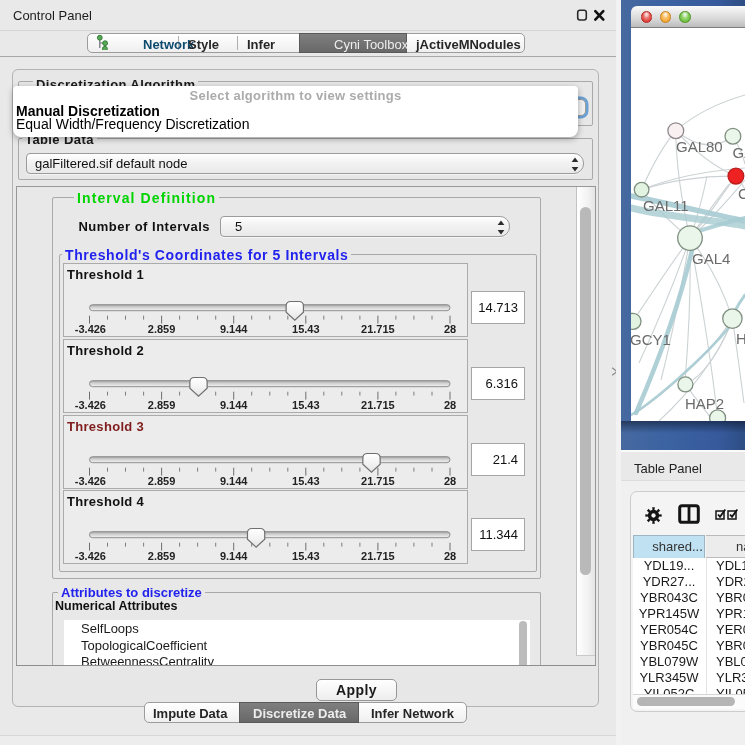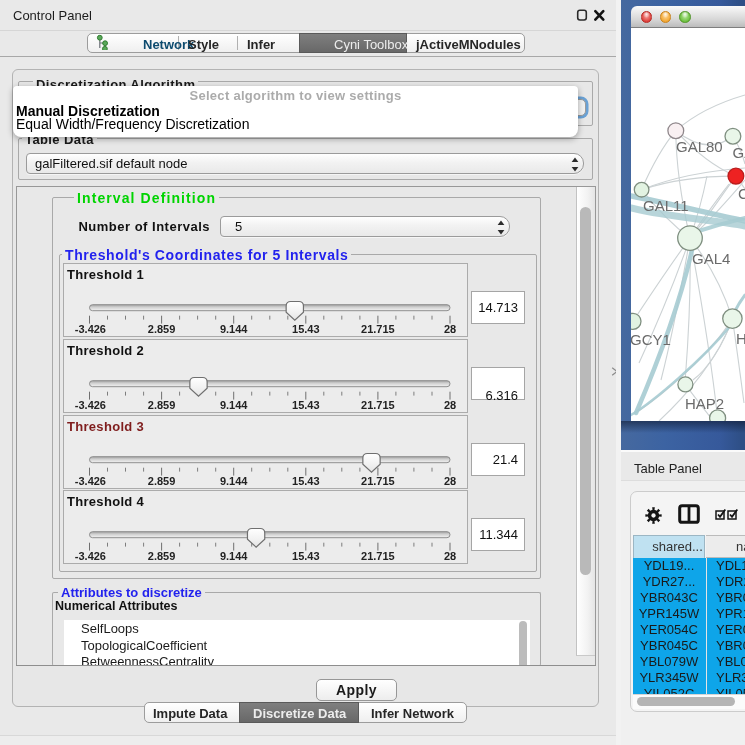"6.316" div.abs { margin-top: 12px -> none }
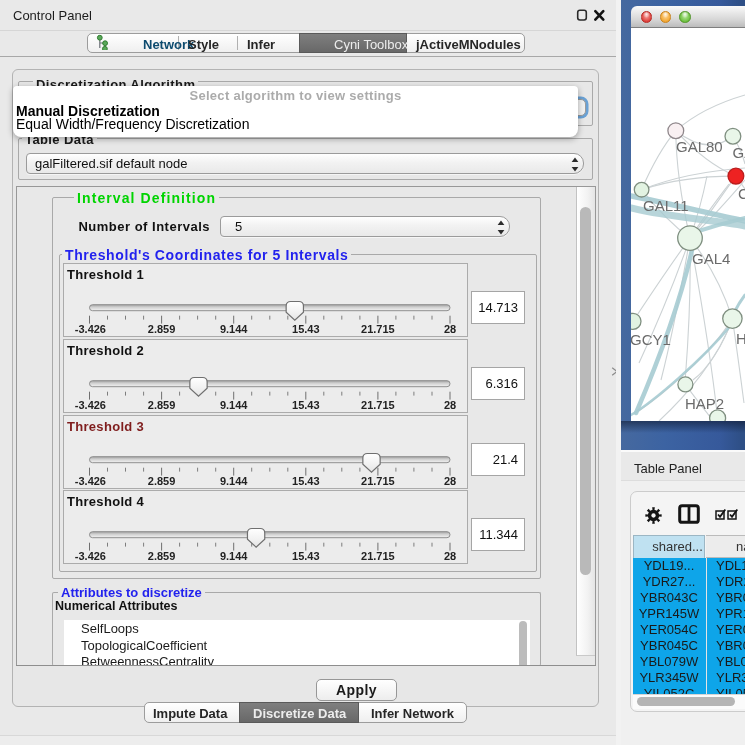"YDL19..." div.abs { background: #0ea5e9 -> #ffffff }
